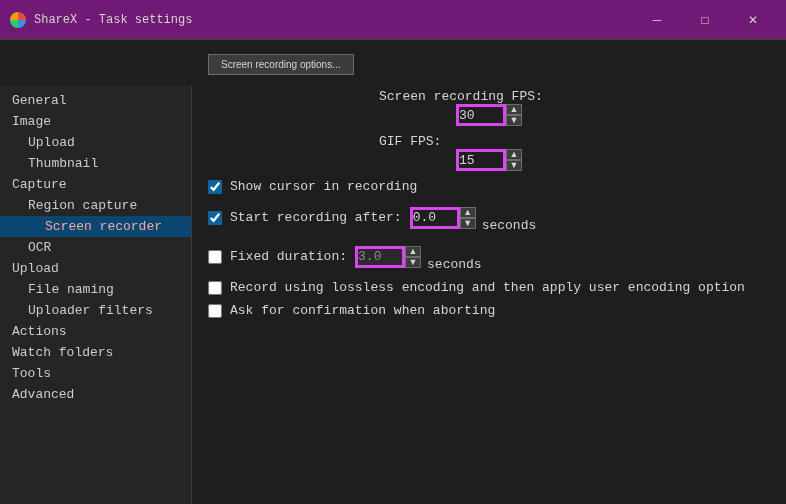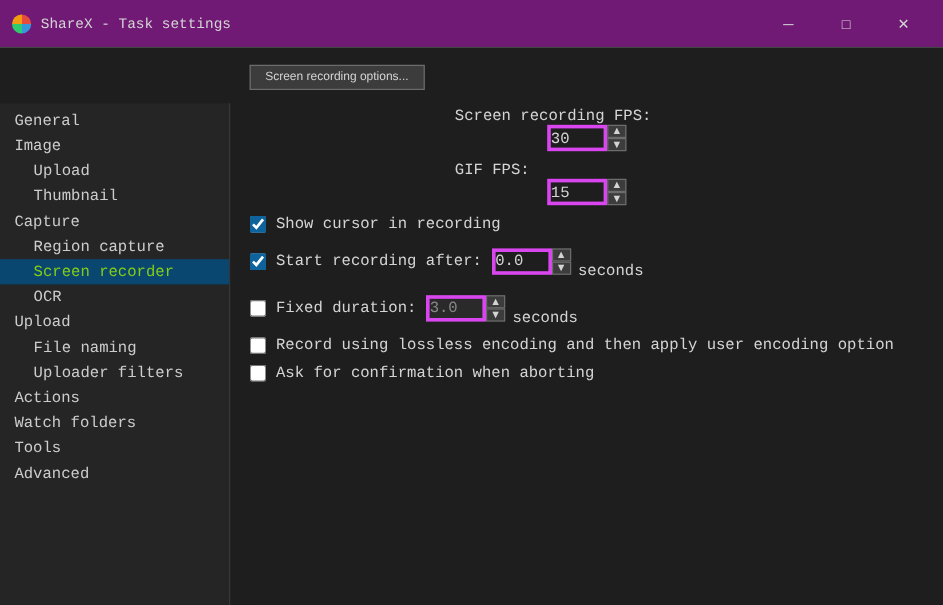"Screen recorder" .sidebar-item.selected { color: #84cc16 -> #fca5a5; text-align: none -> center }
